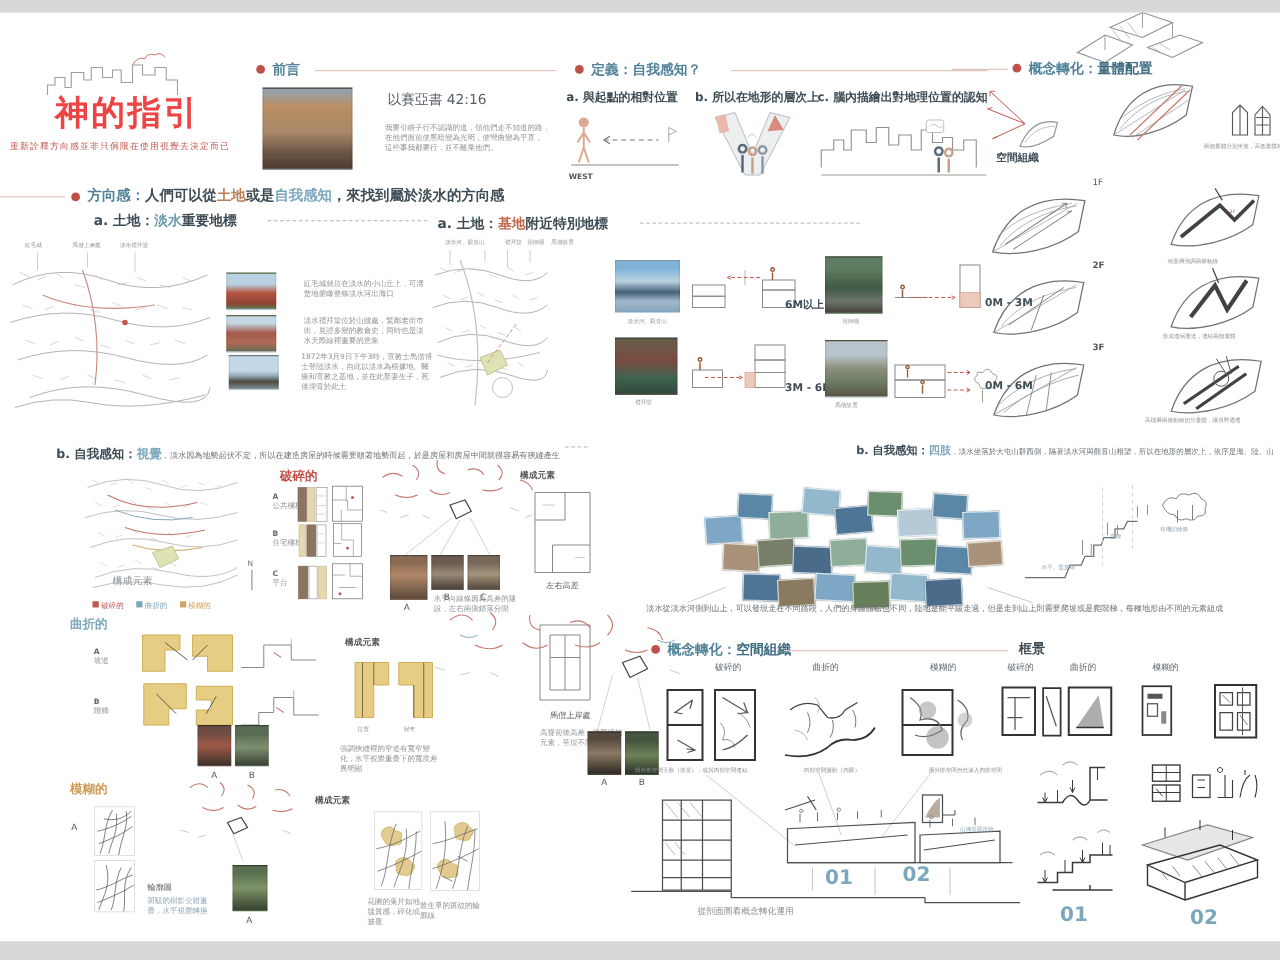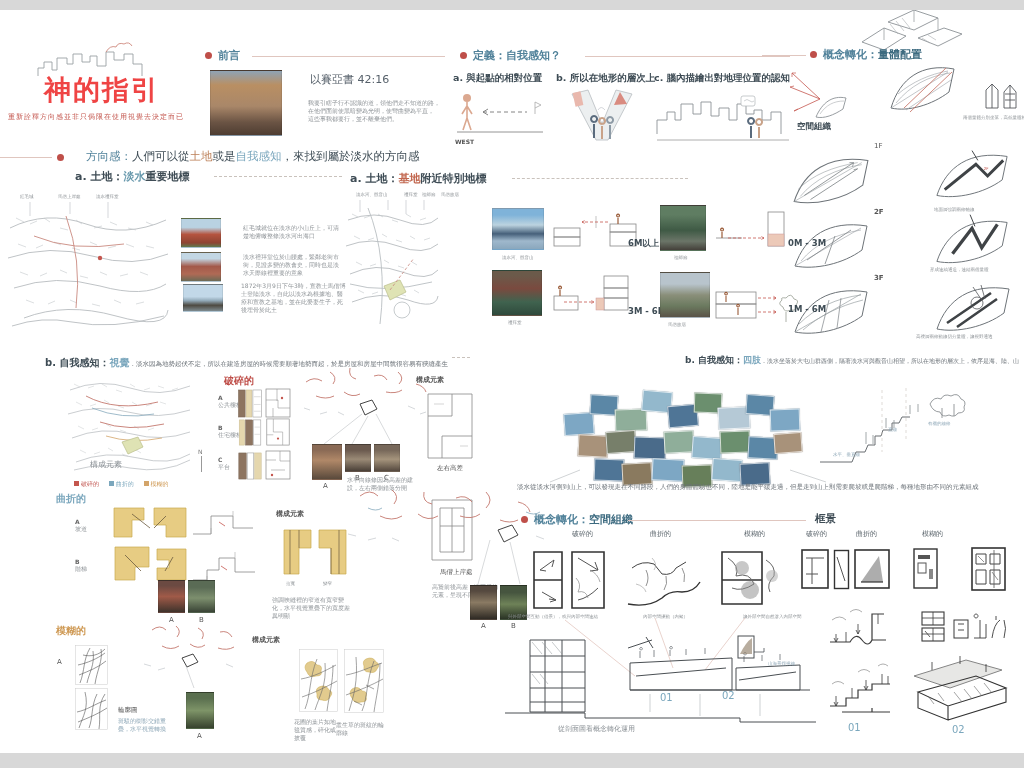"方向感：人們可以從土地或是自我感知，來找到屬於淡水的方向感" div.abs { font-weight: normal -> bold; left: 86px -> 70px }
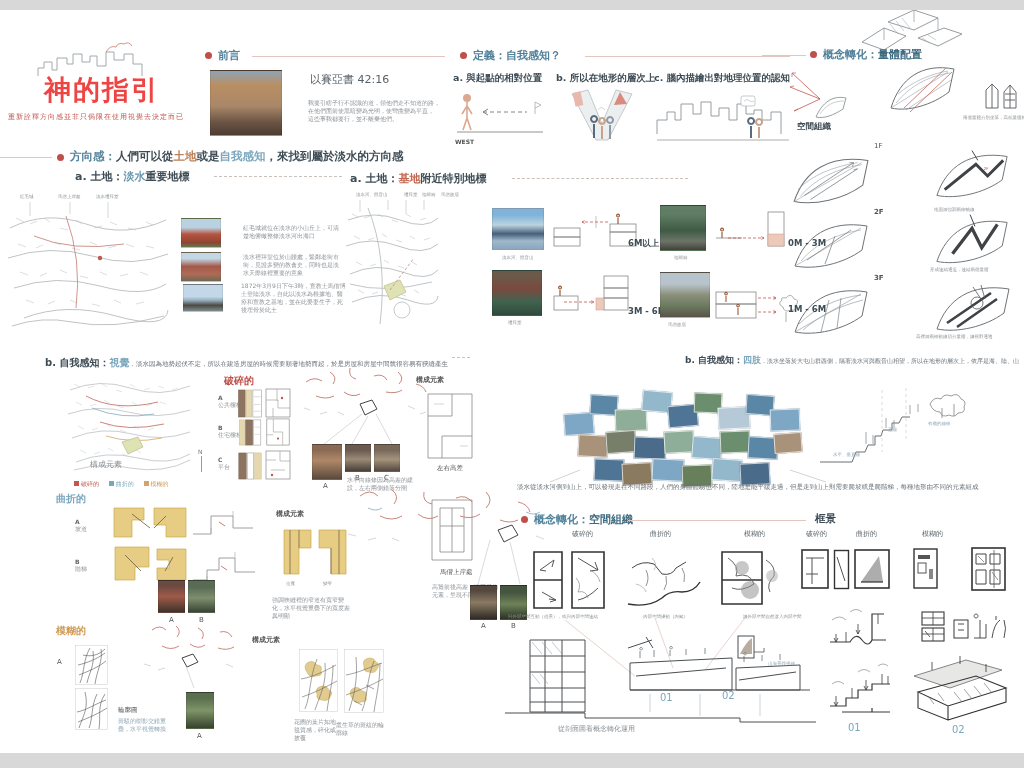"1M - 6M" div.abs { text: 1M -> 0M }
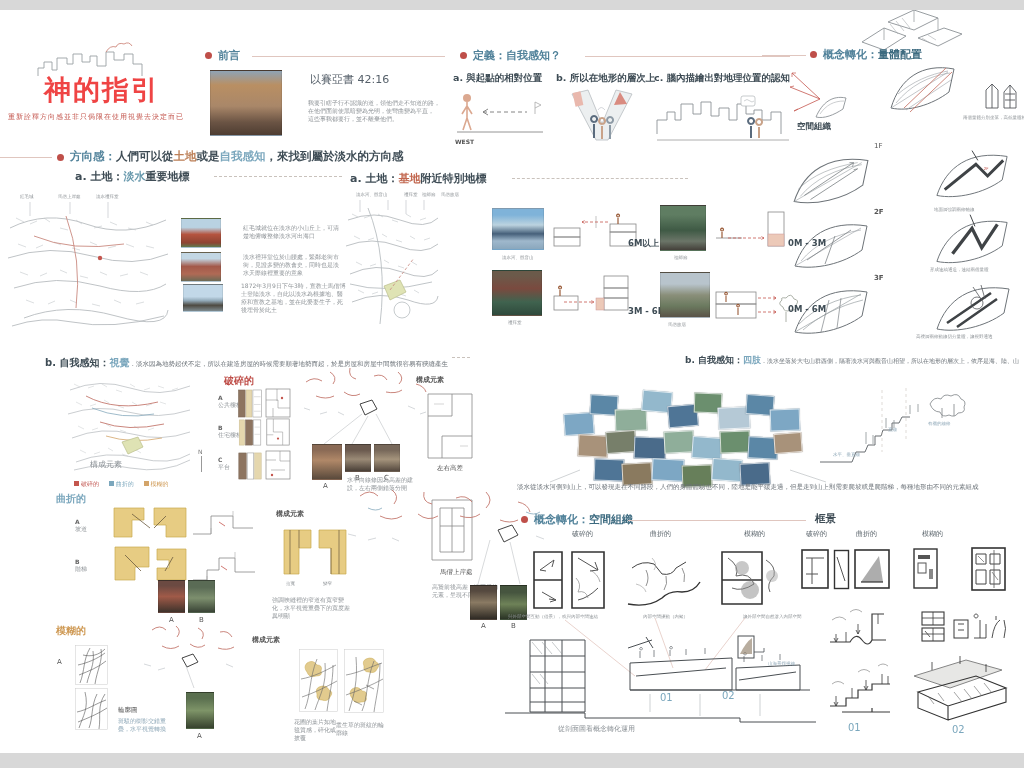"01" .mk { font-size: 10px -> 16px; font-weight: normal -> bold }
